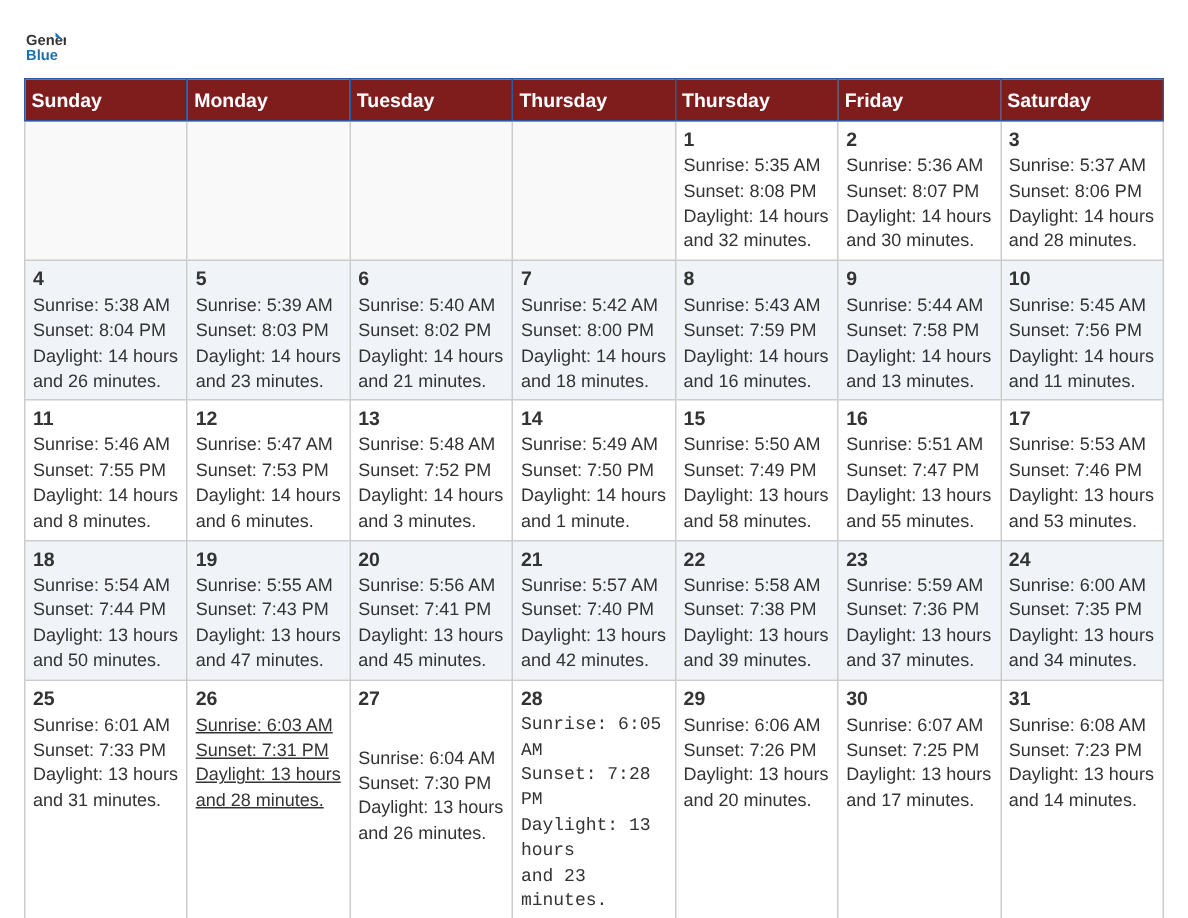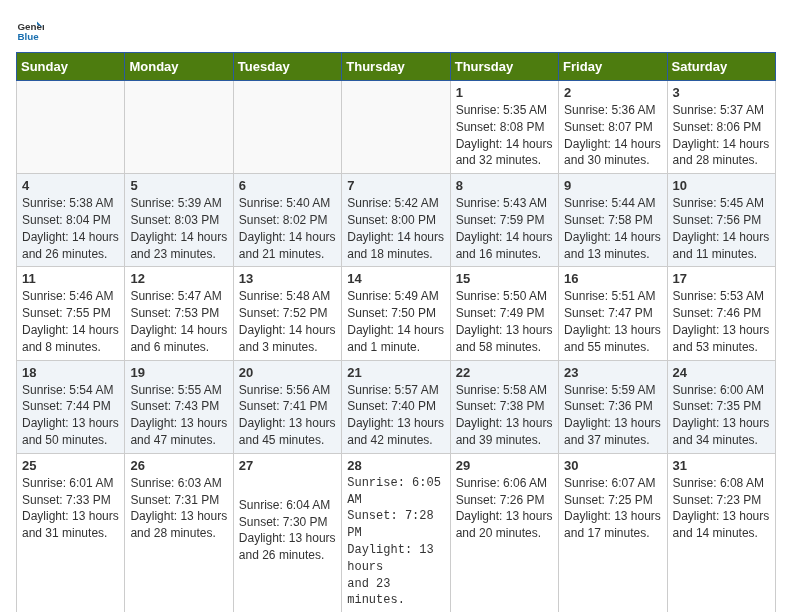"Sunday" .header-row th { background-color: #4d7c0f -> #7f1d1d }
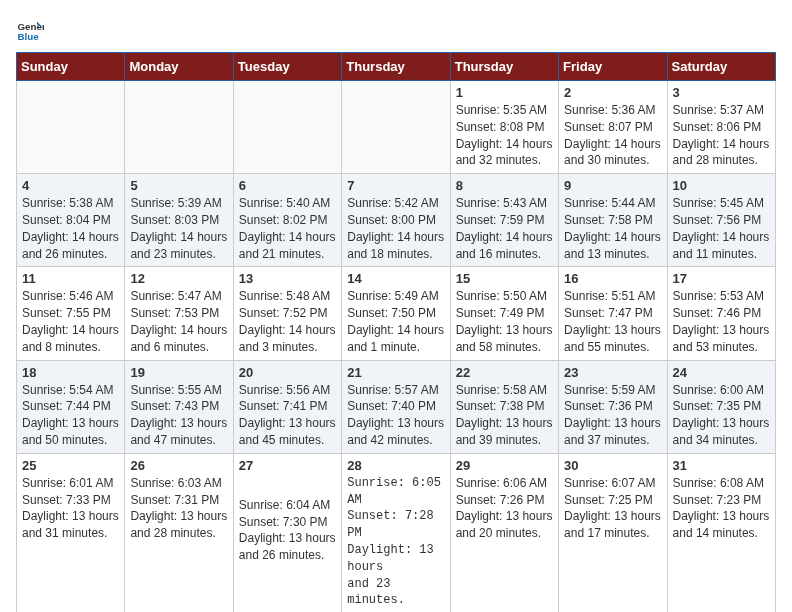"Sunrise: 6:03 AM" div.day-info { text-decoration: none -> underline }
